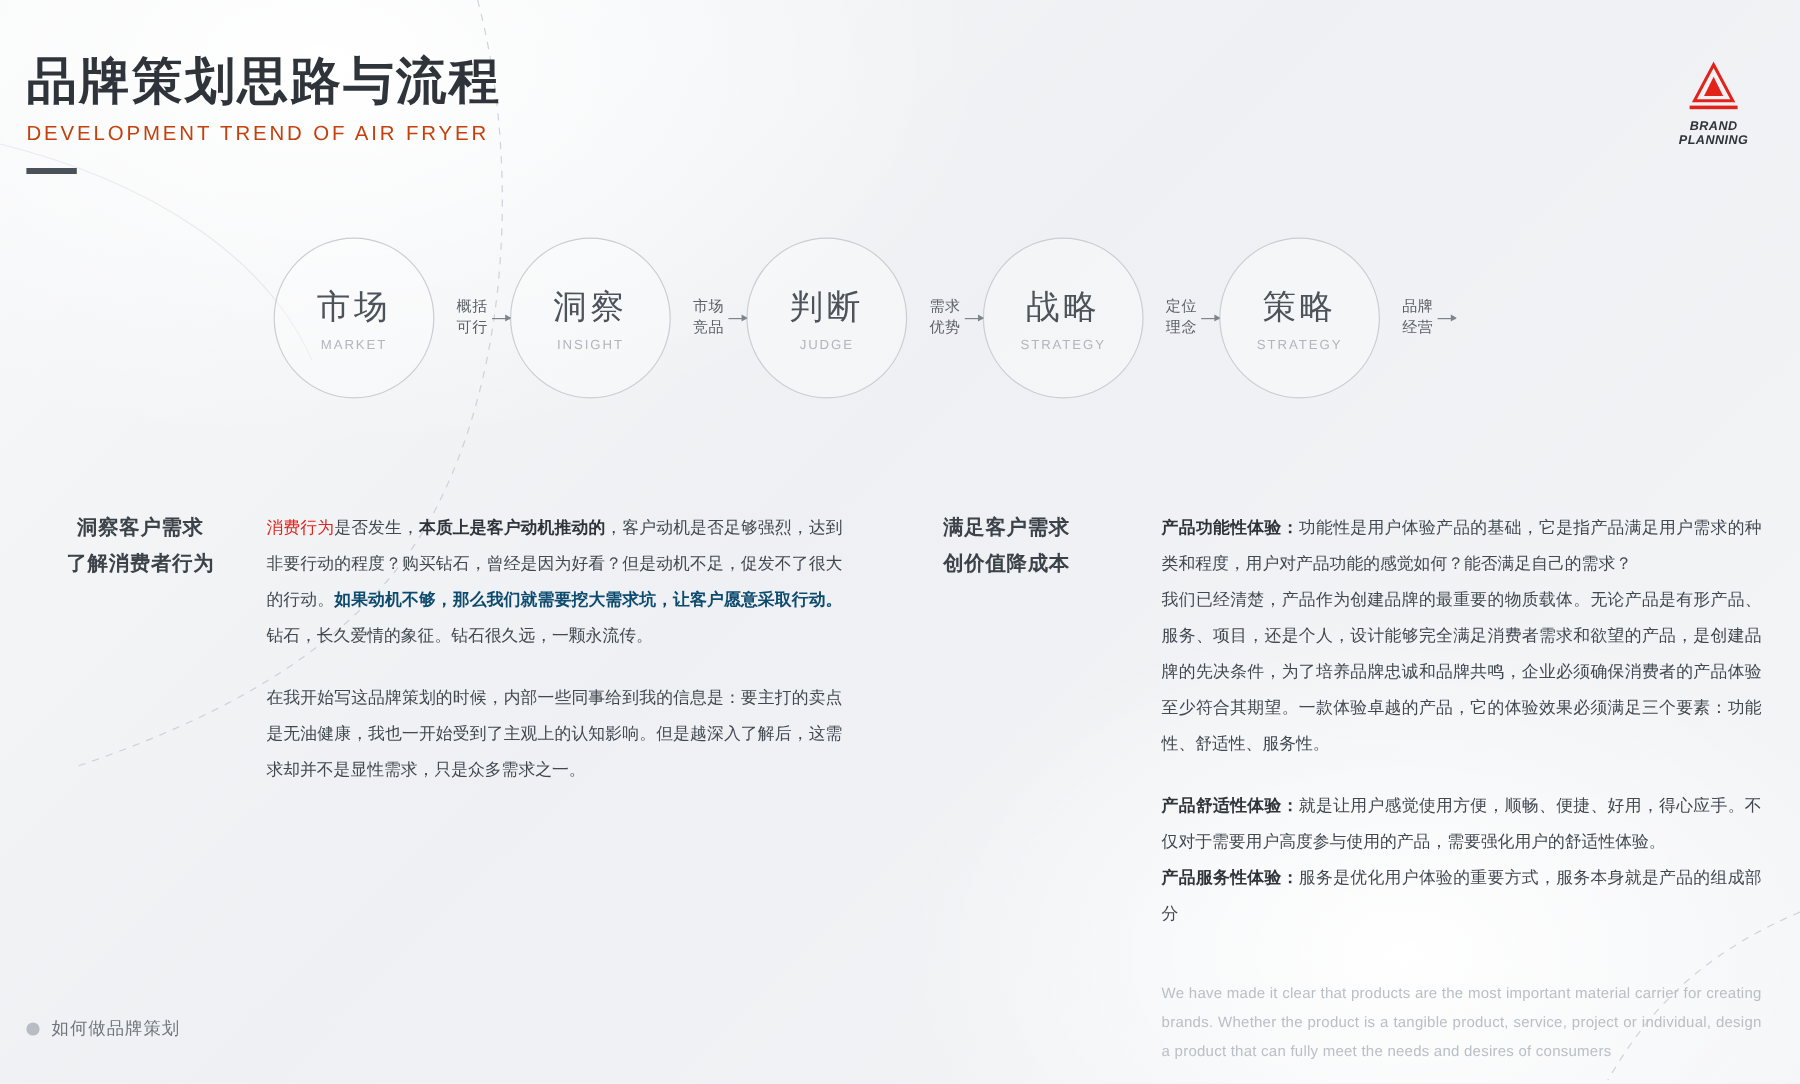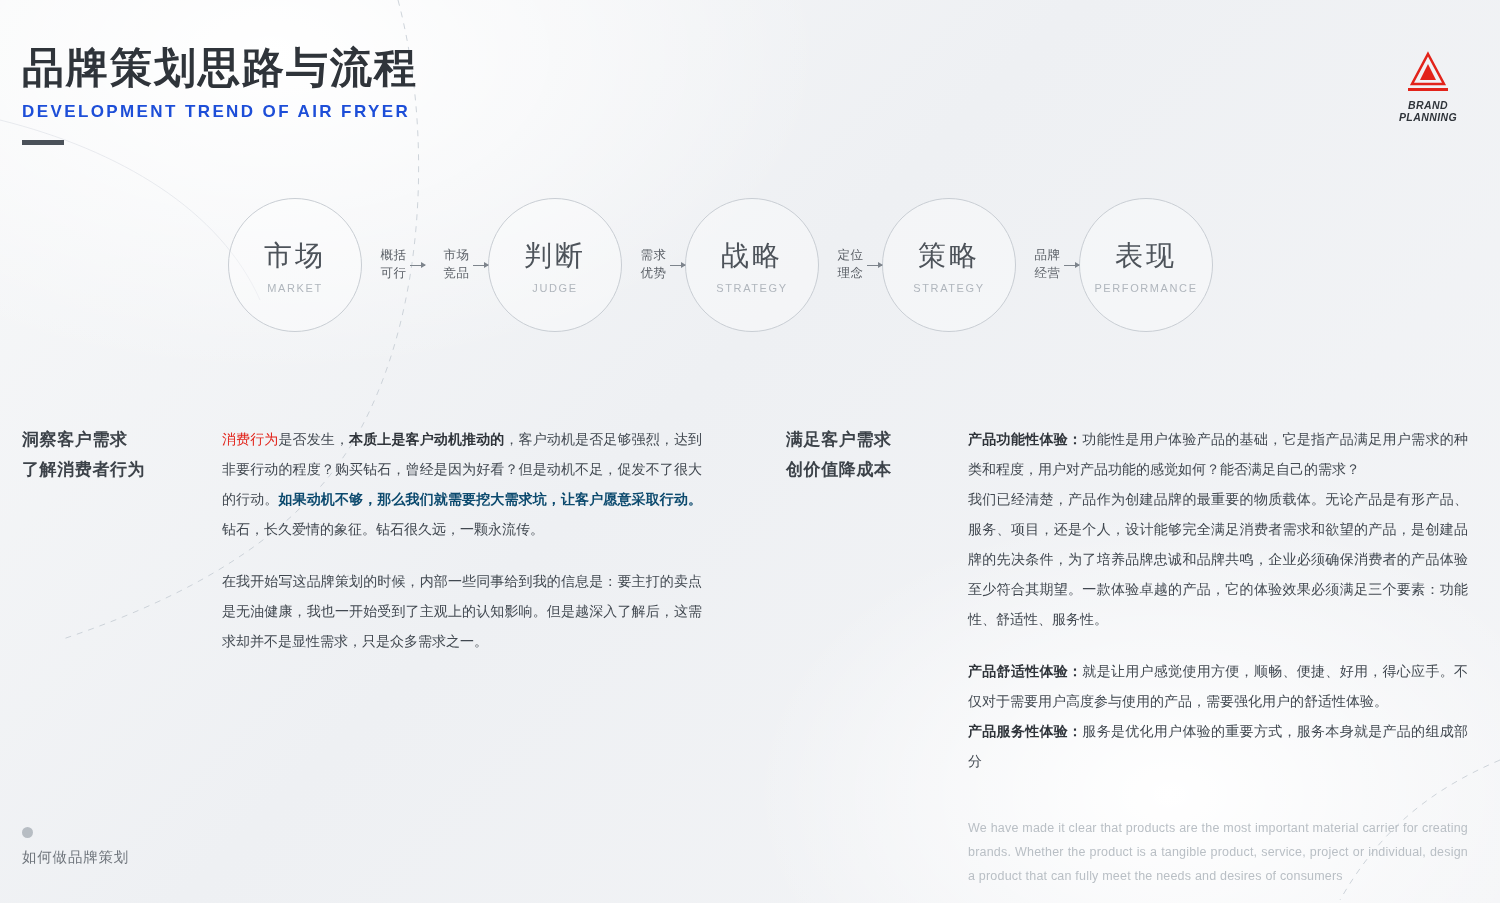"DEVELOPMENT TREND OF AIR FRYER" .title-sub { color: #1d4ed8 -> #c2410c; font-weight: 700 -> 400 }
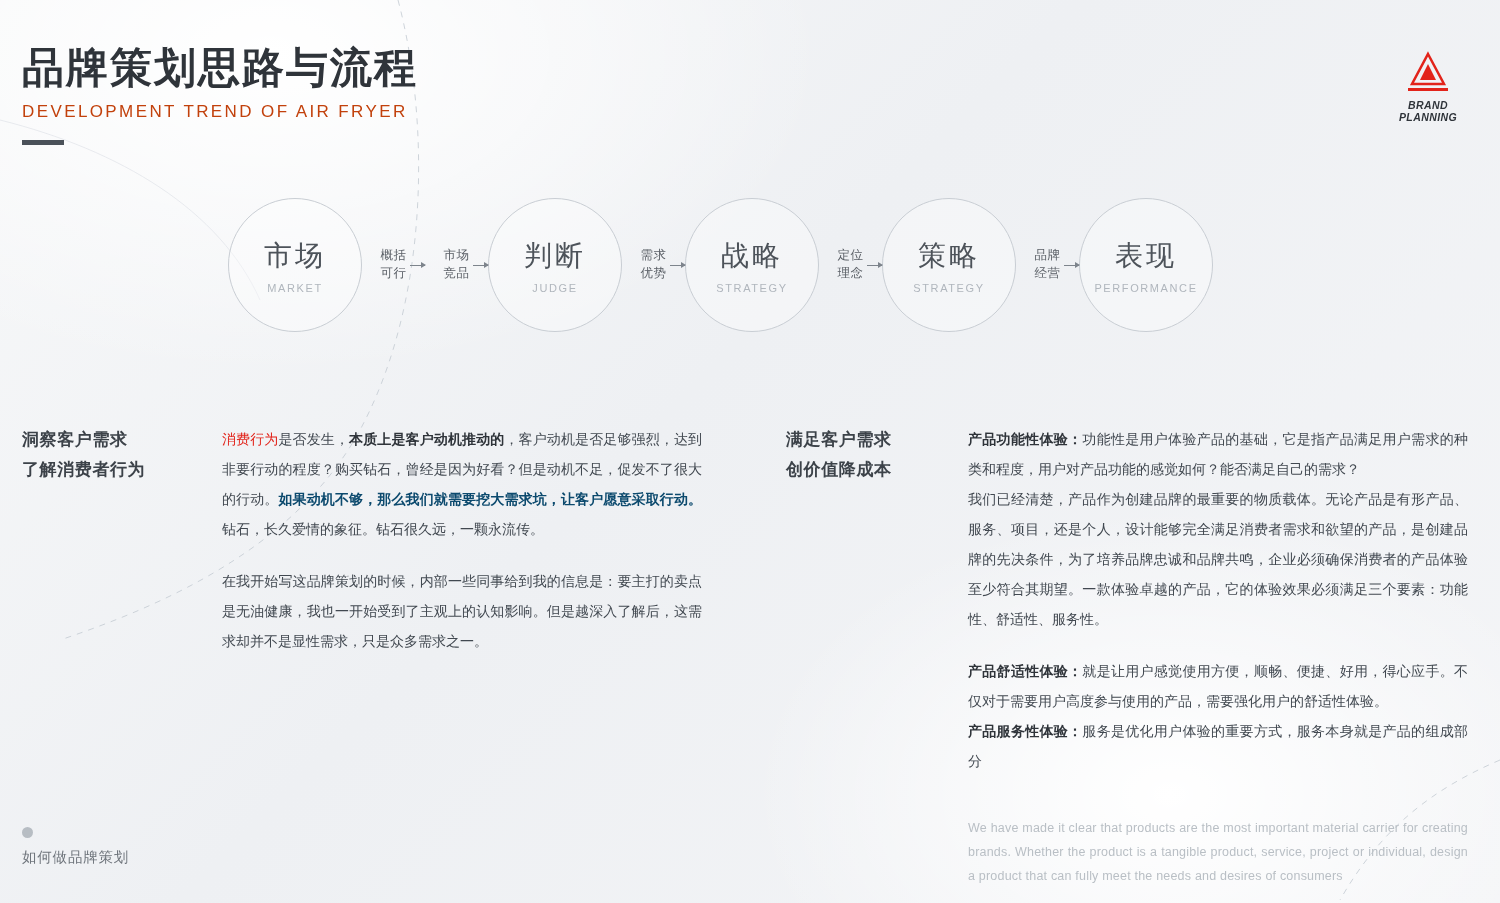"洞察" div.node { html: none -> <div> <div>洞察</div> <div>INSIGHT</div> </div> }
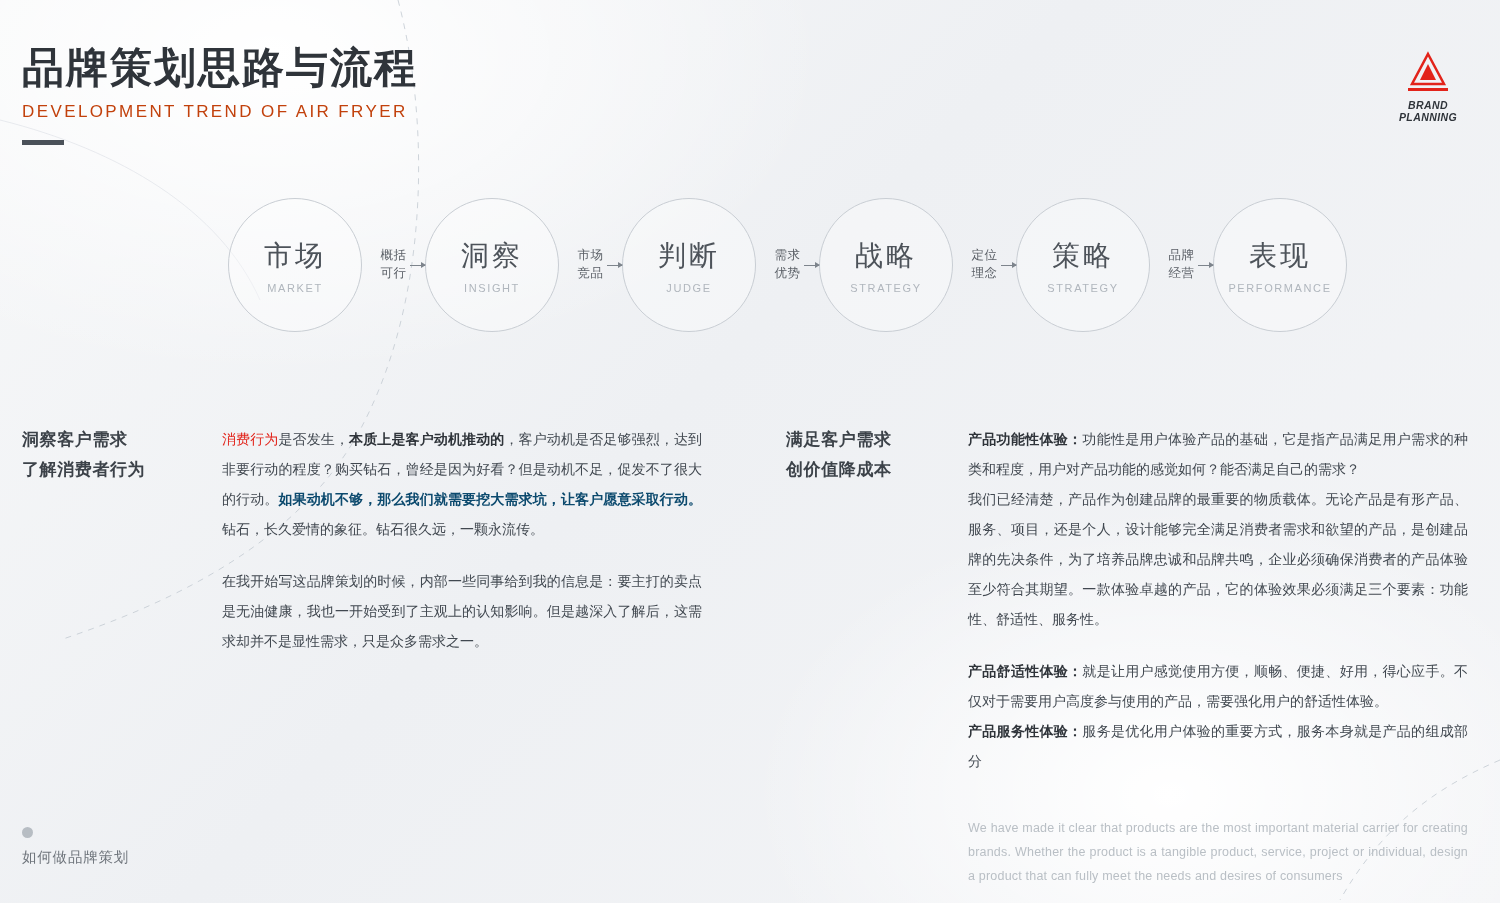"表现" div.node { html: <div> <div>表现</div> <div>PERFORMANCE</div> </div> -> none }
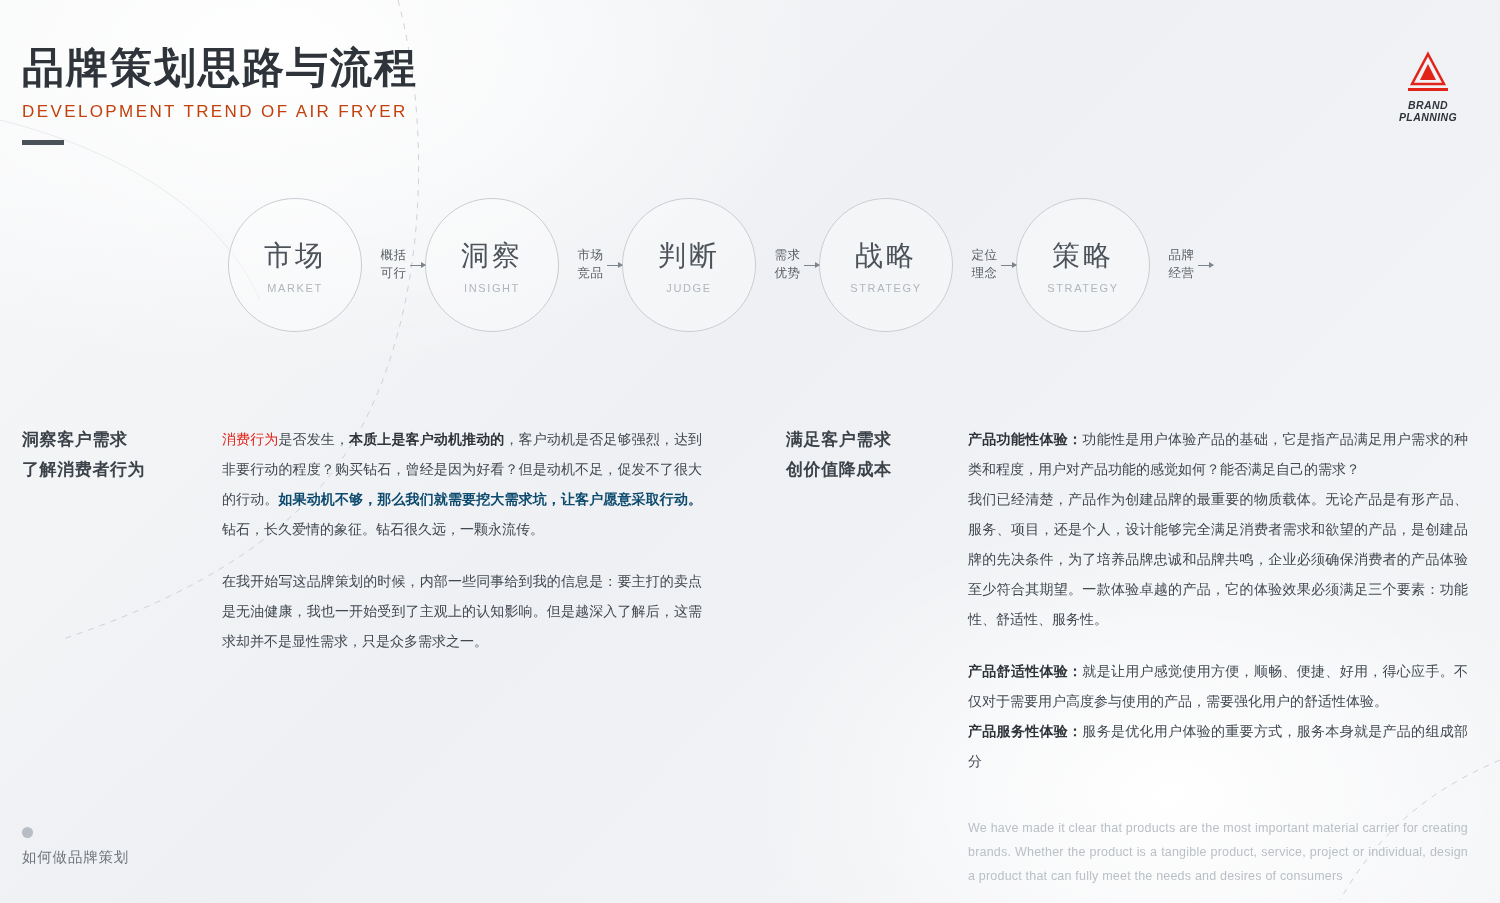"洞察客户需求" div.col-left-head { text-align: none -> center }
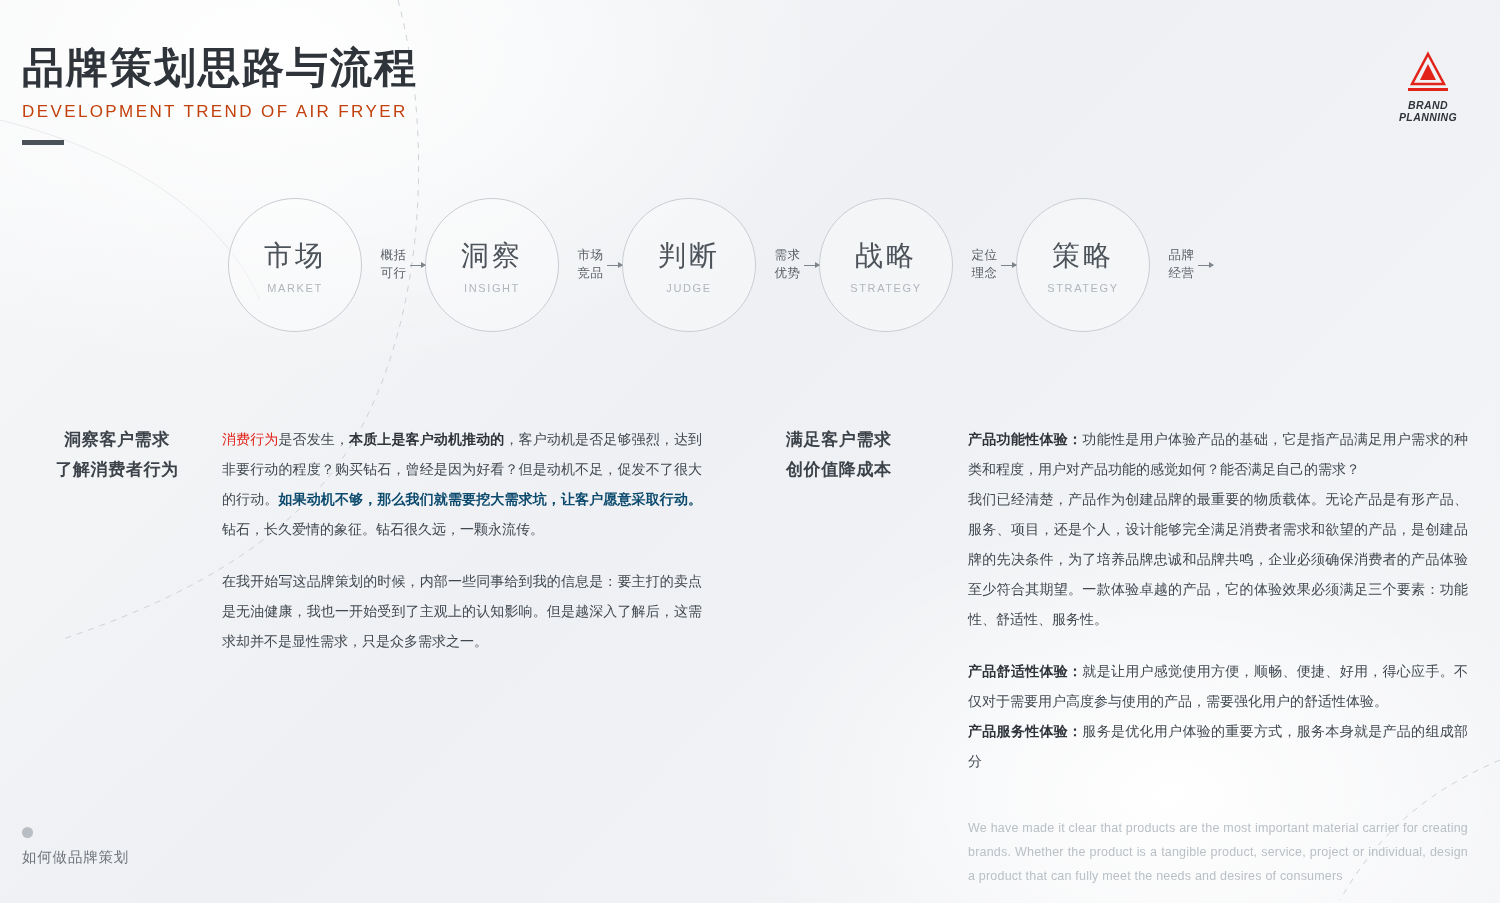"如何做品牌策划" .footer { align-items: flex-start -> center; flex-direction: column -> none }
